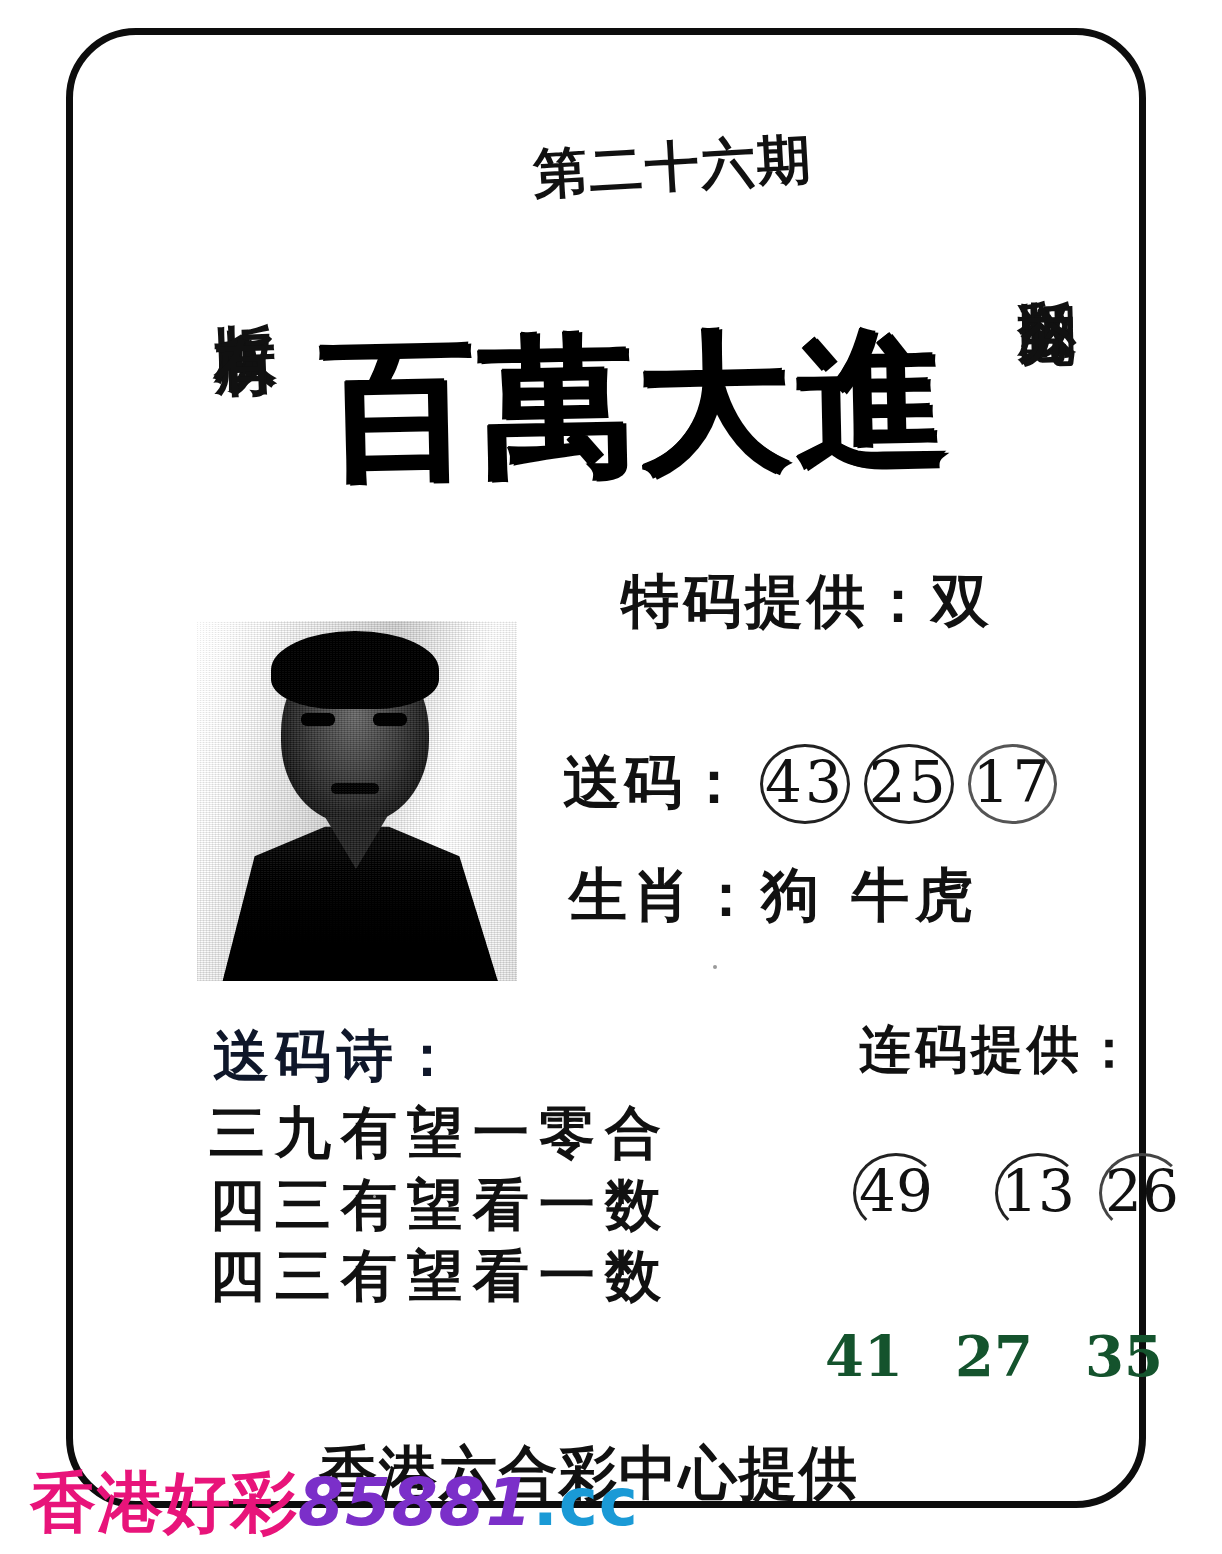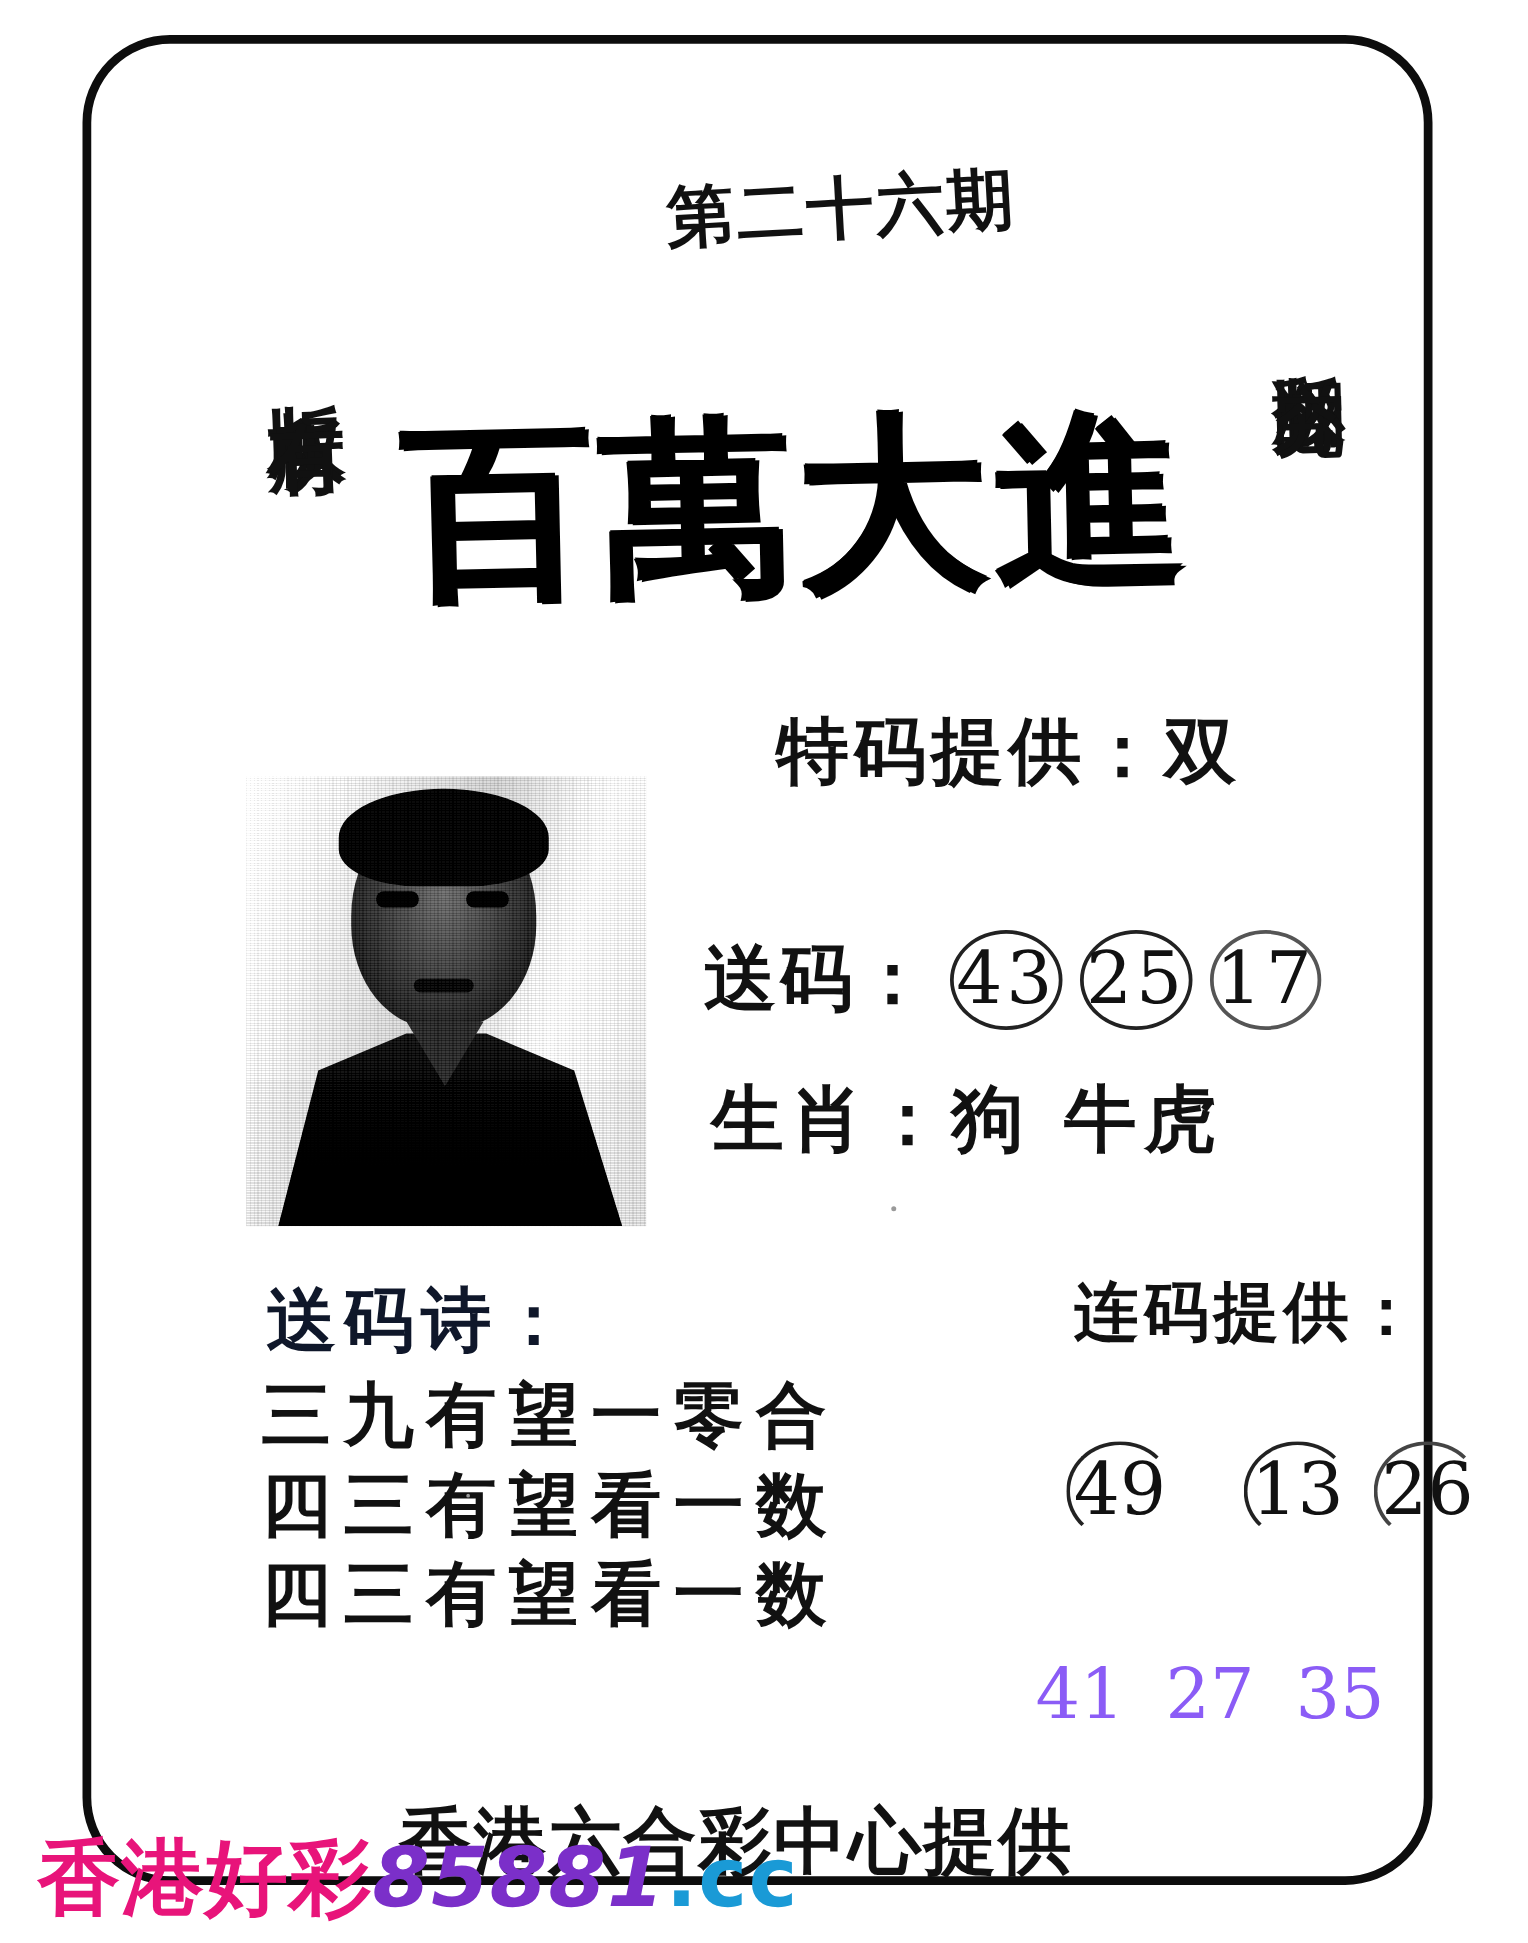"41" .lianma-row2 { color: #8b5cf6 -> #14532d; font-weight: normal -> bold; gap: 18px -> 44px }
